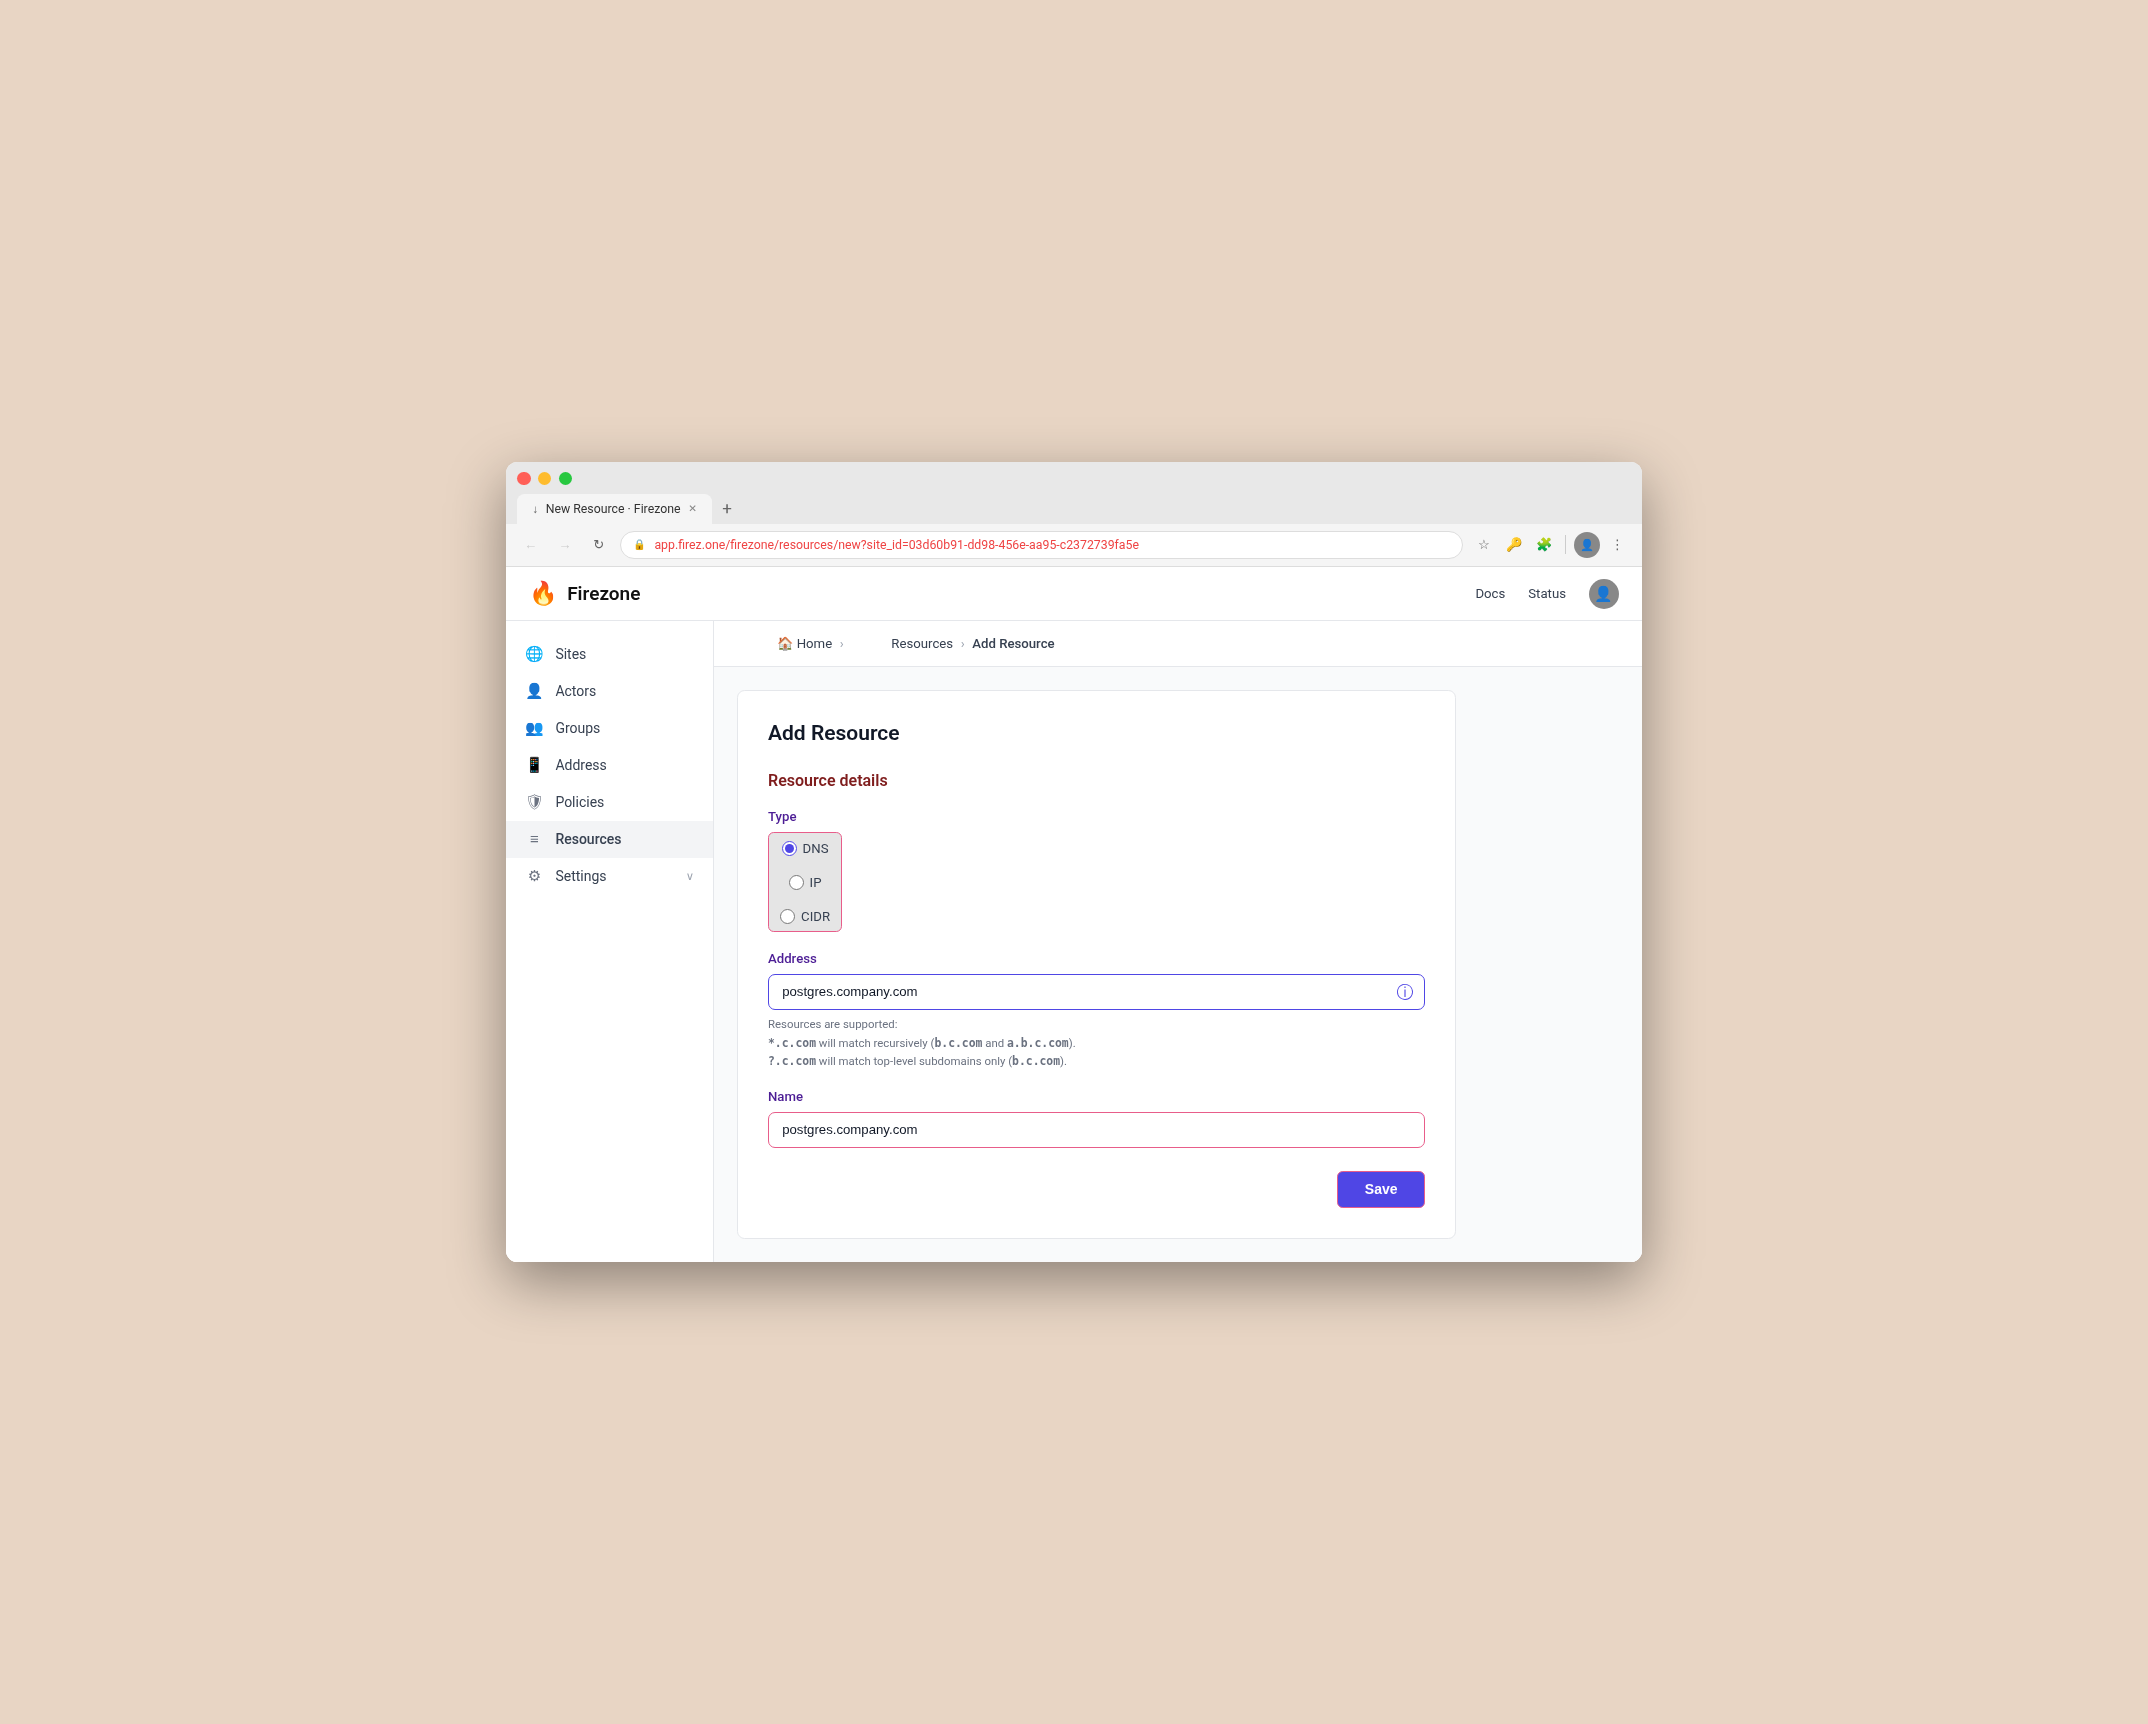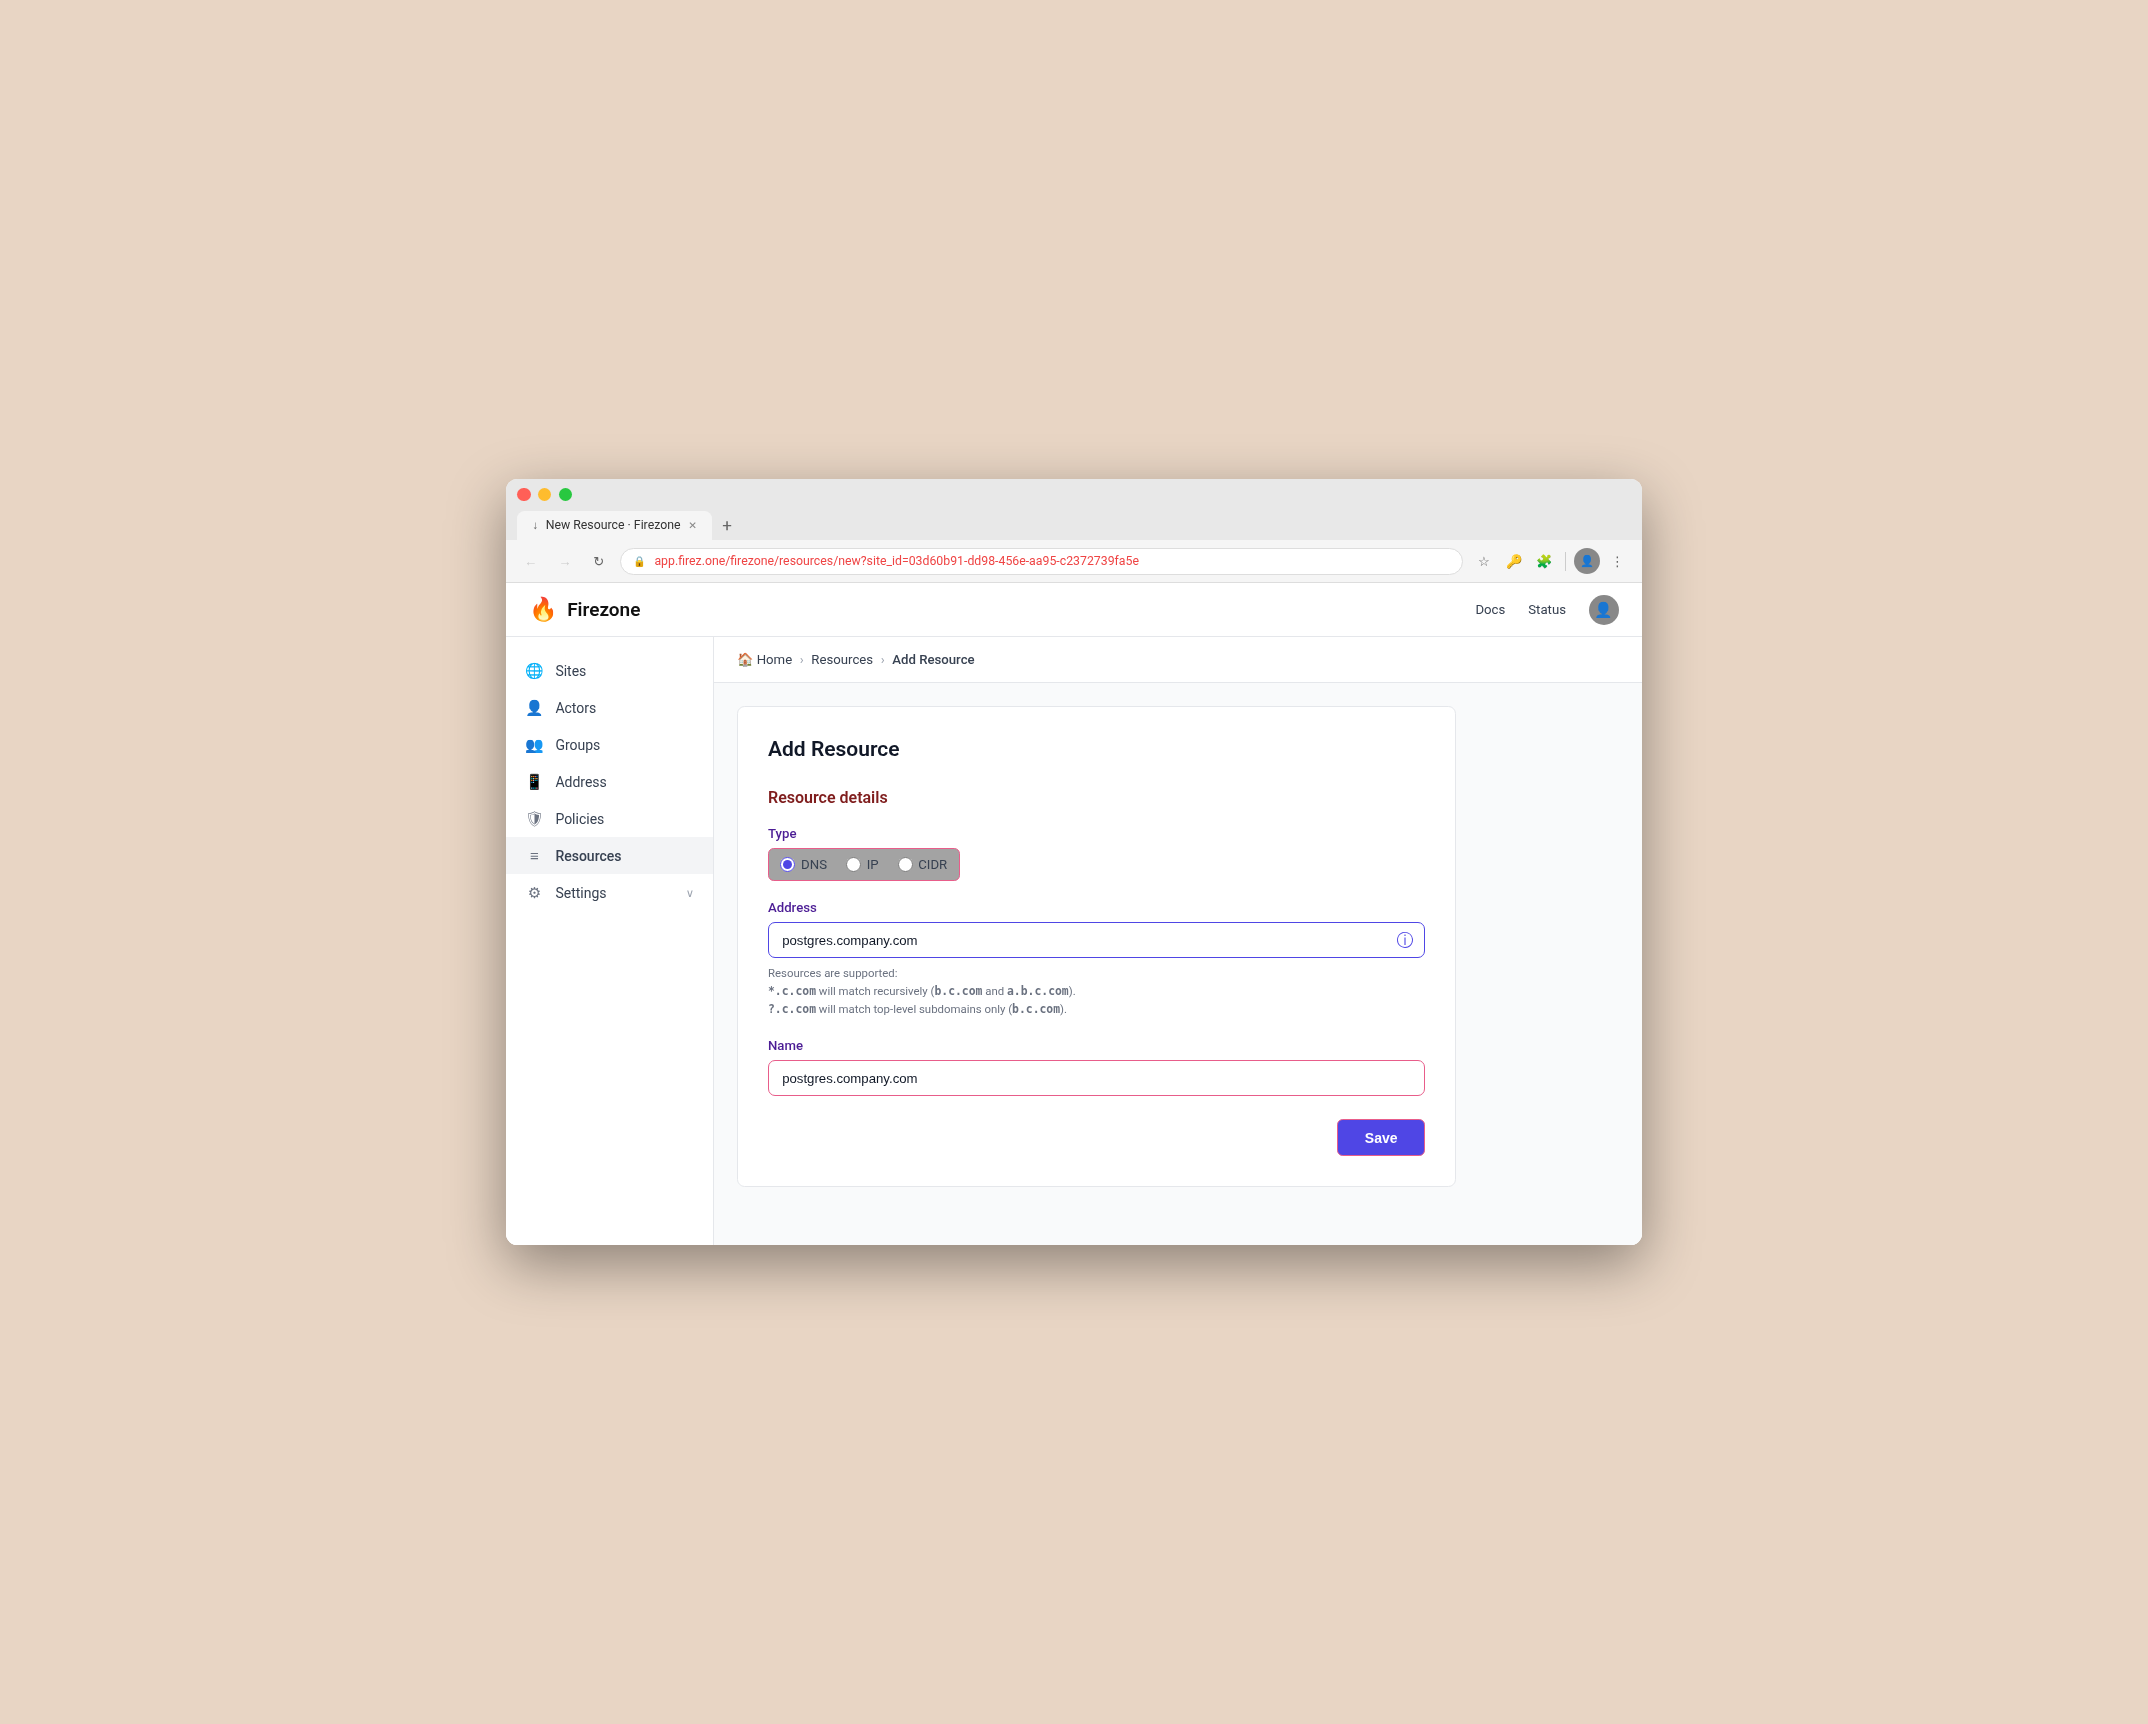"🏠 Home" .breadcrumb-item { margin-left: none -> 40px }
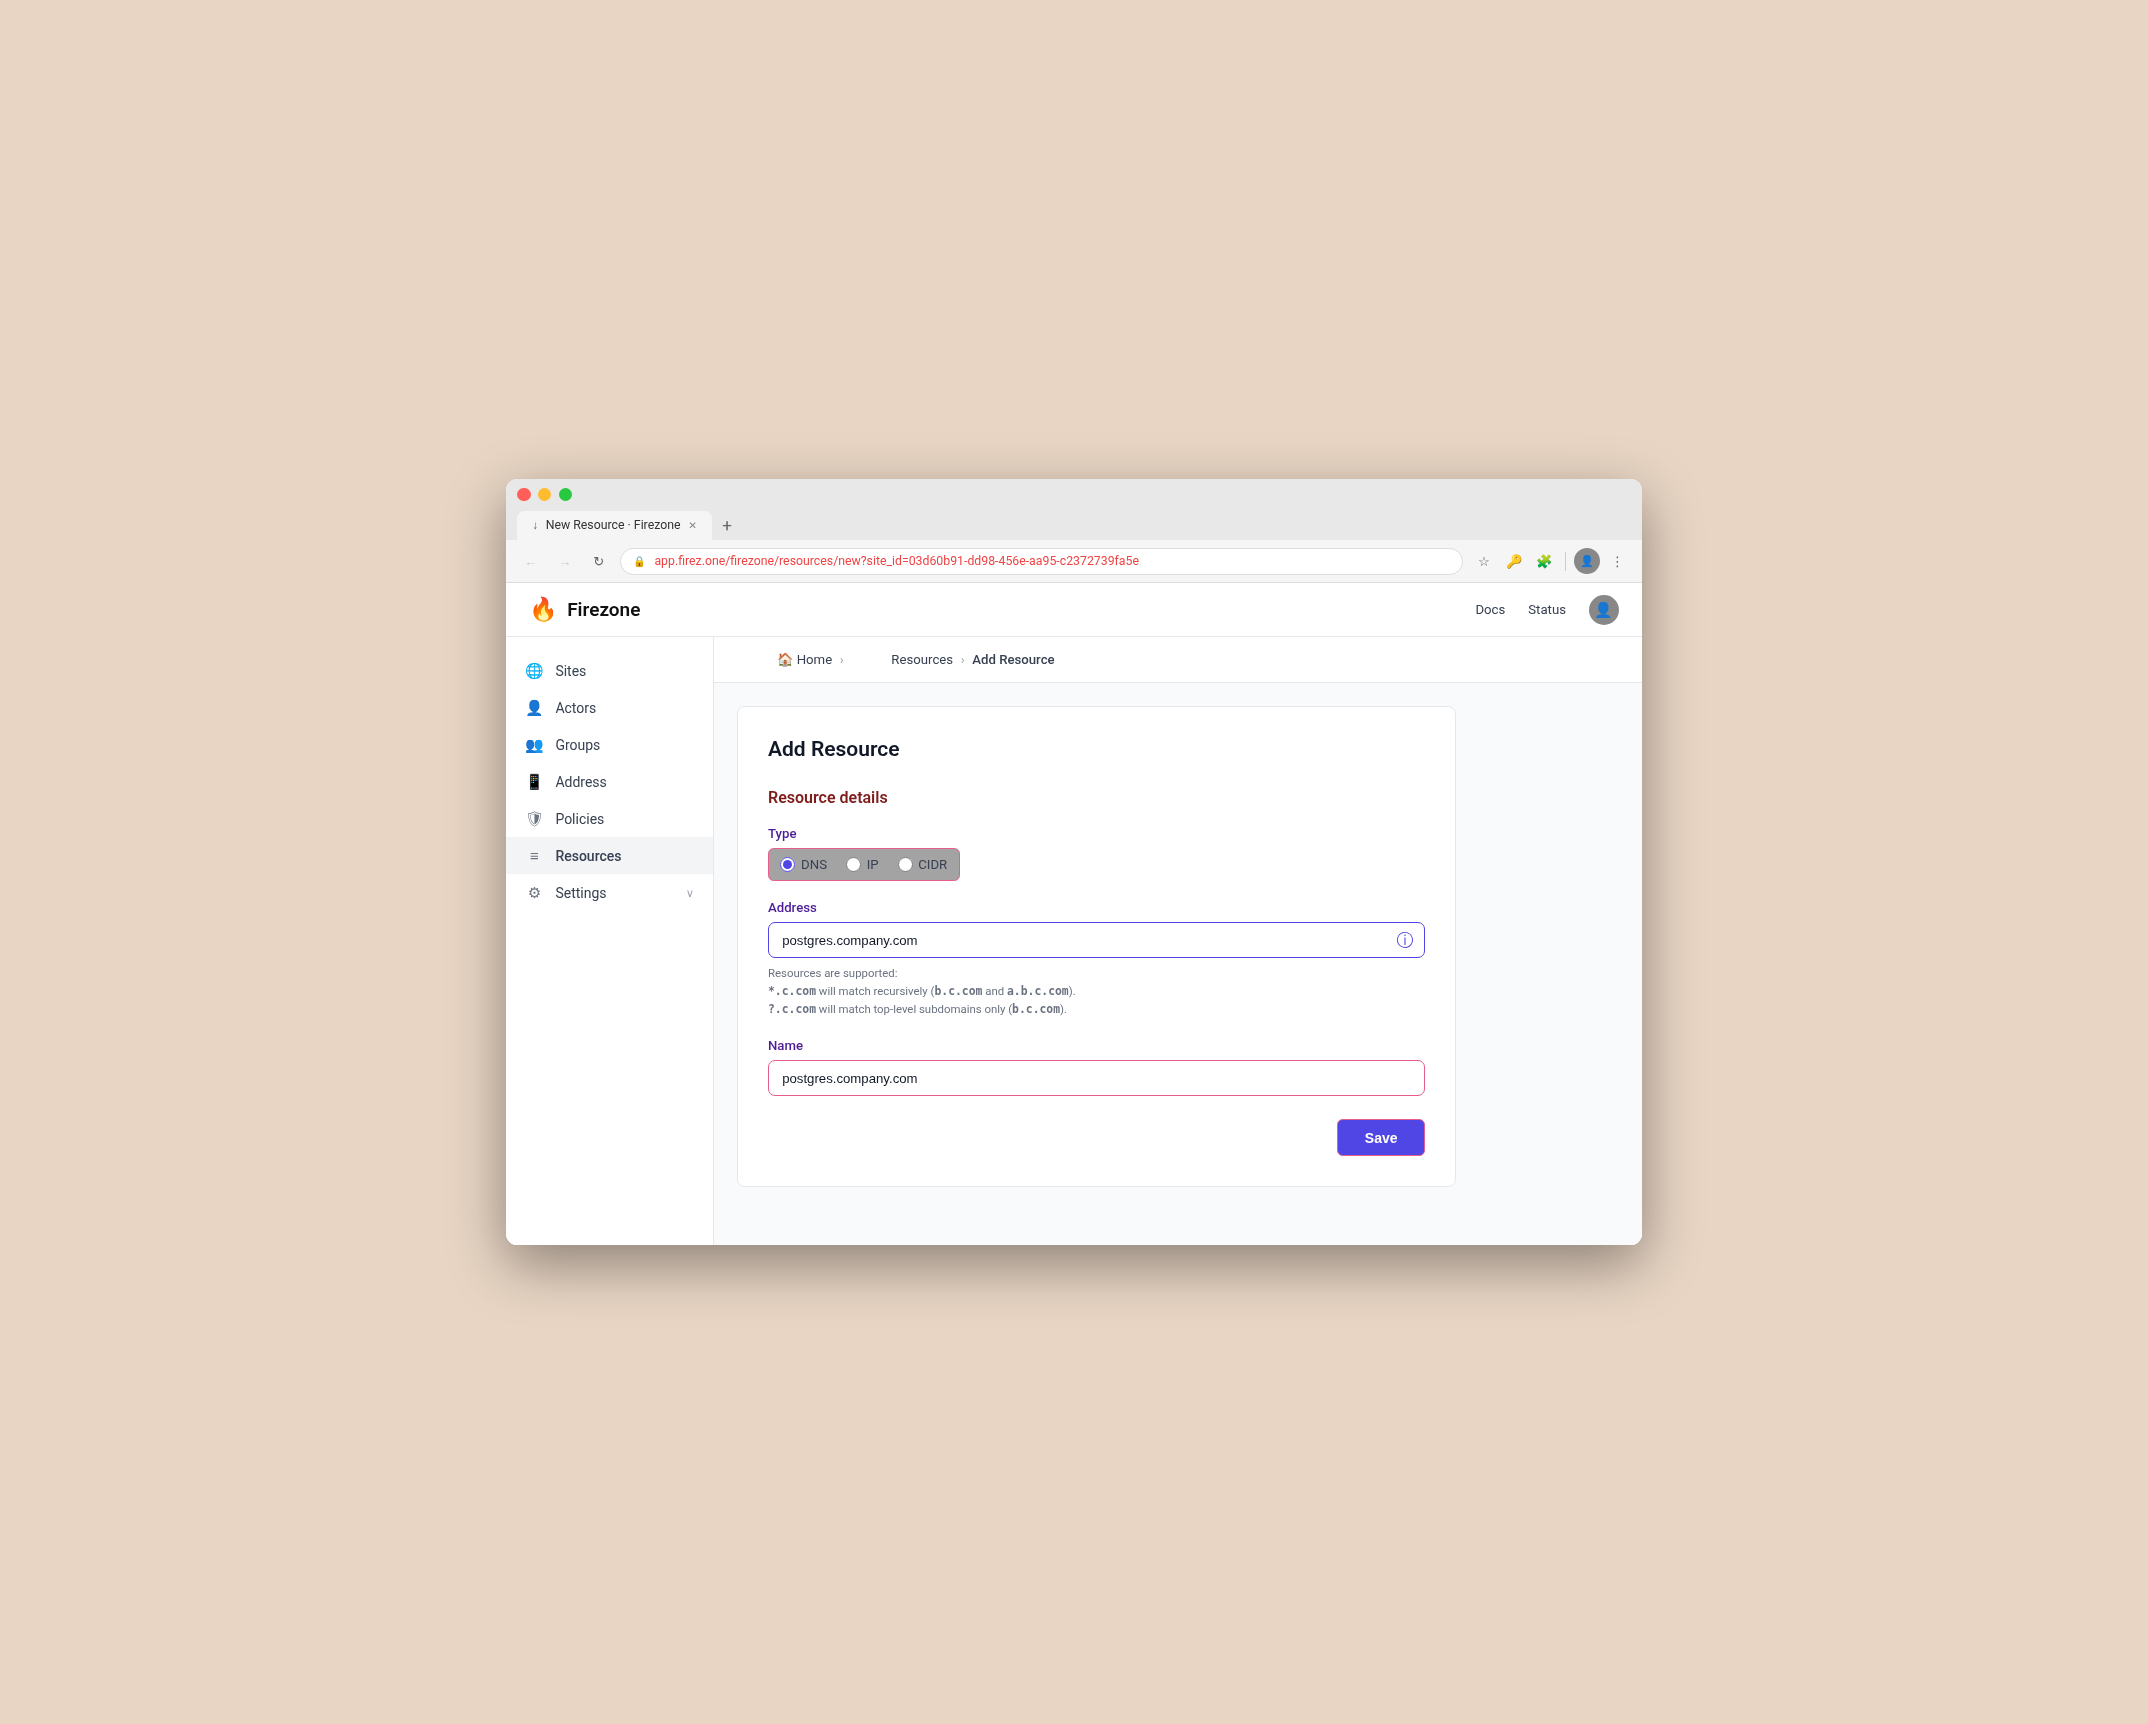"DNS" .radio-group { background: #a3a3a3 -> #e5e5e5; flex-direction: none -> column }
